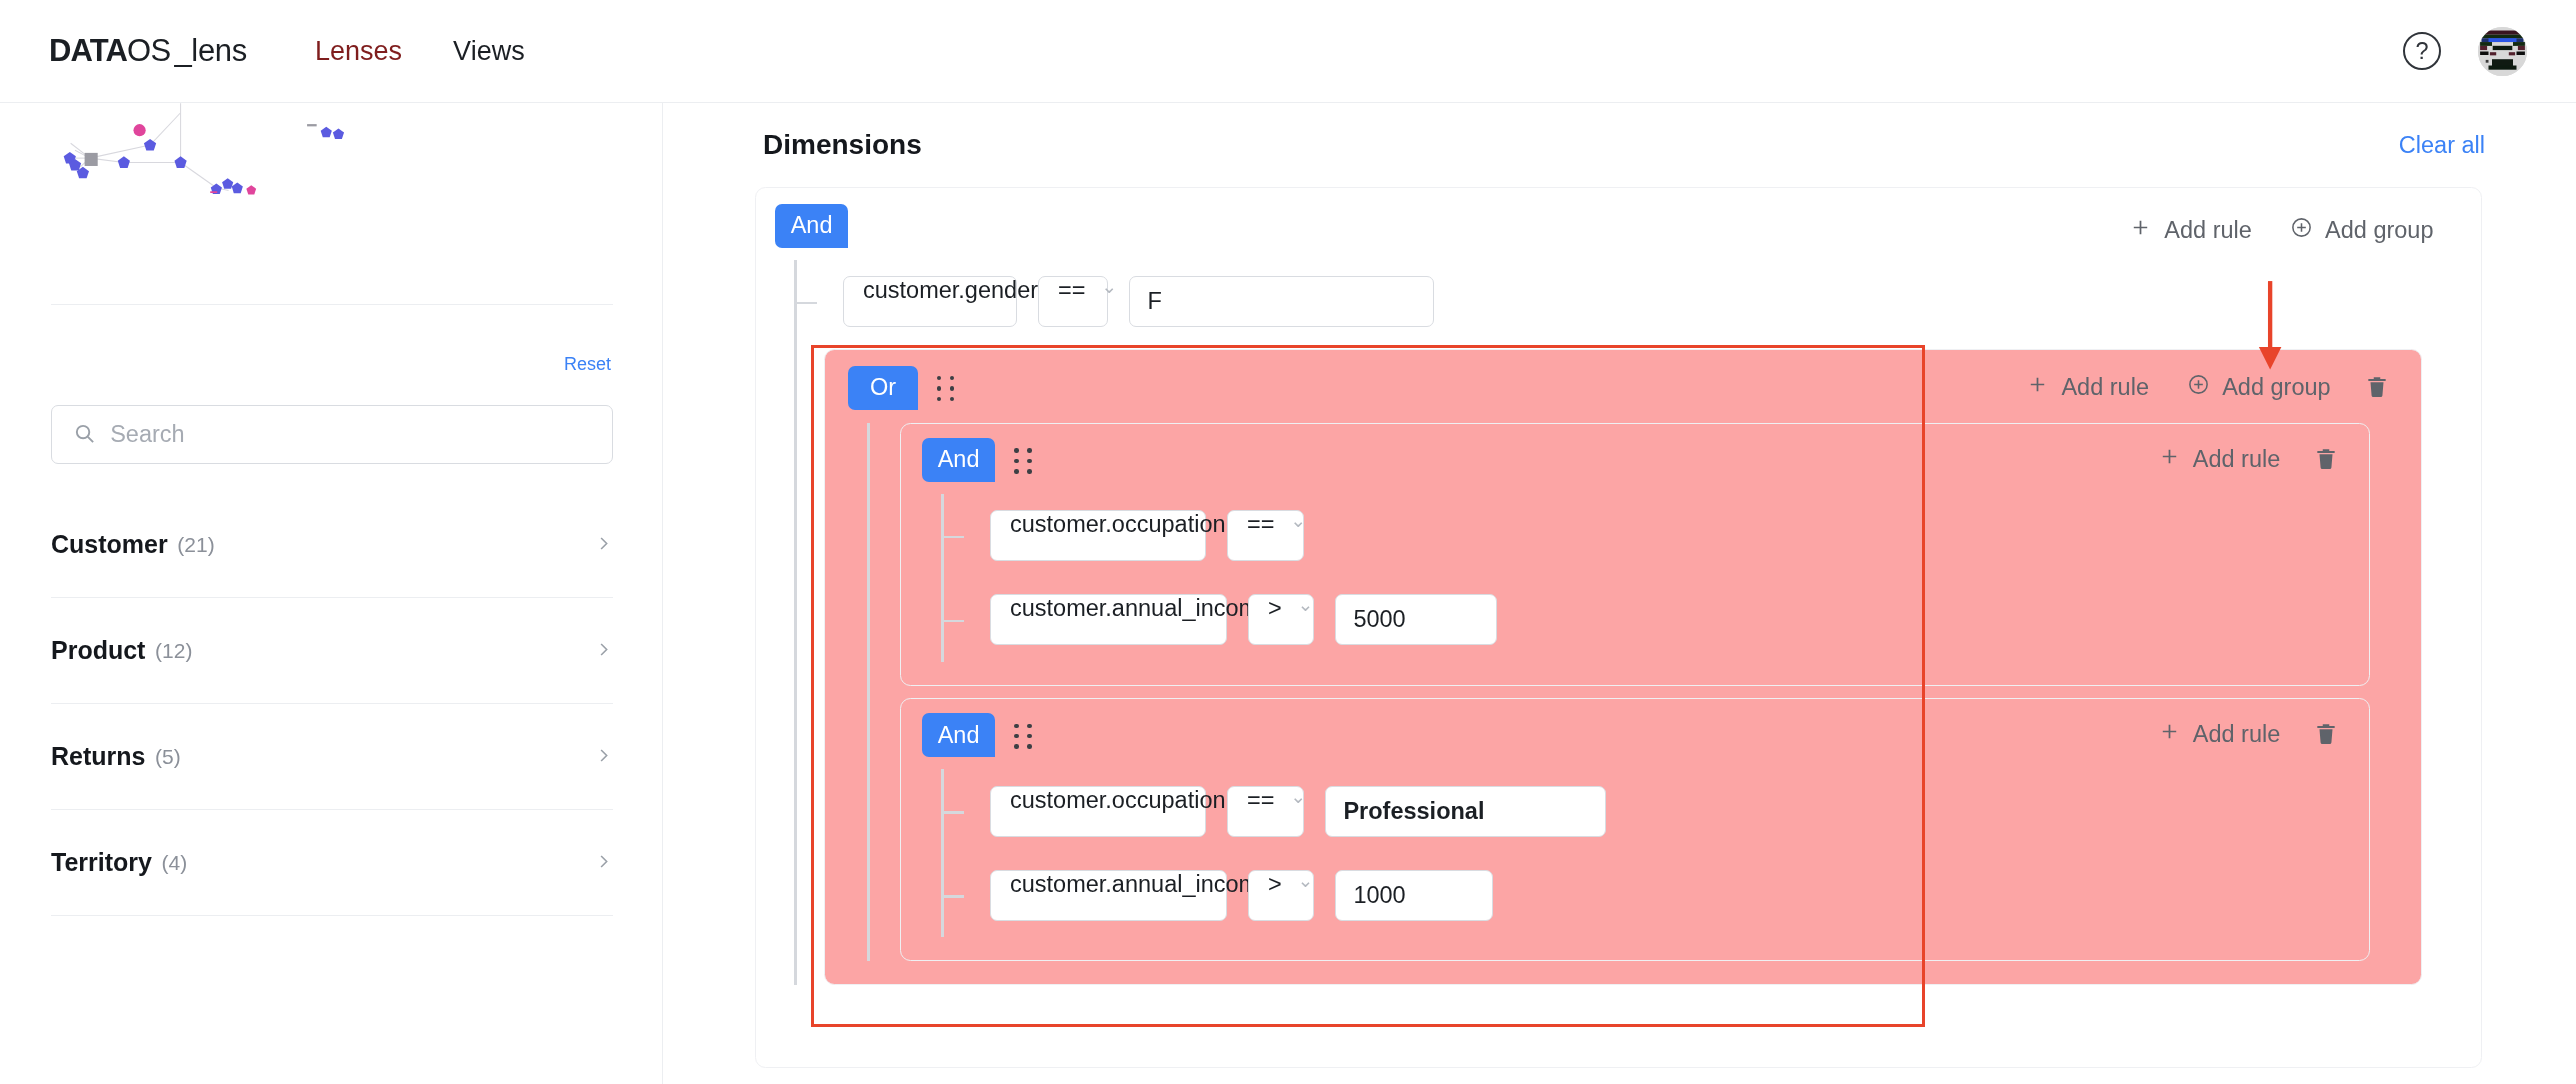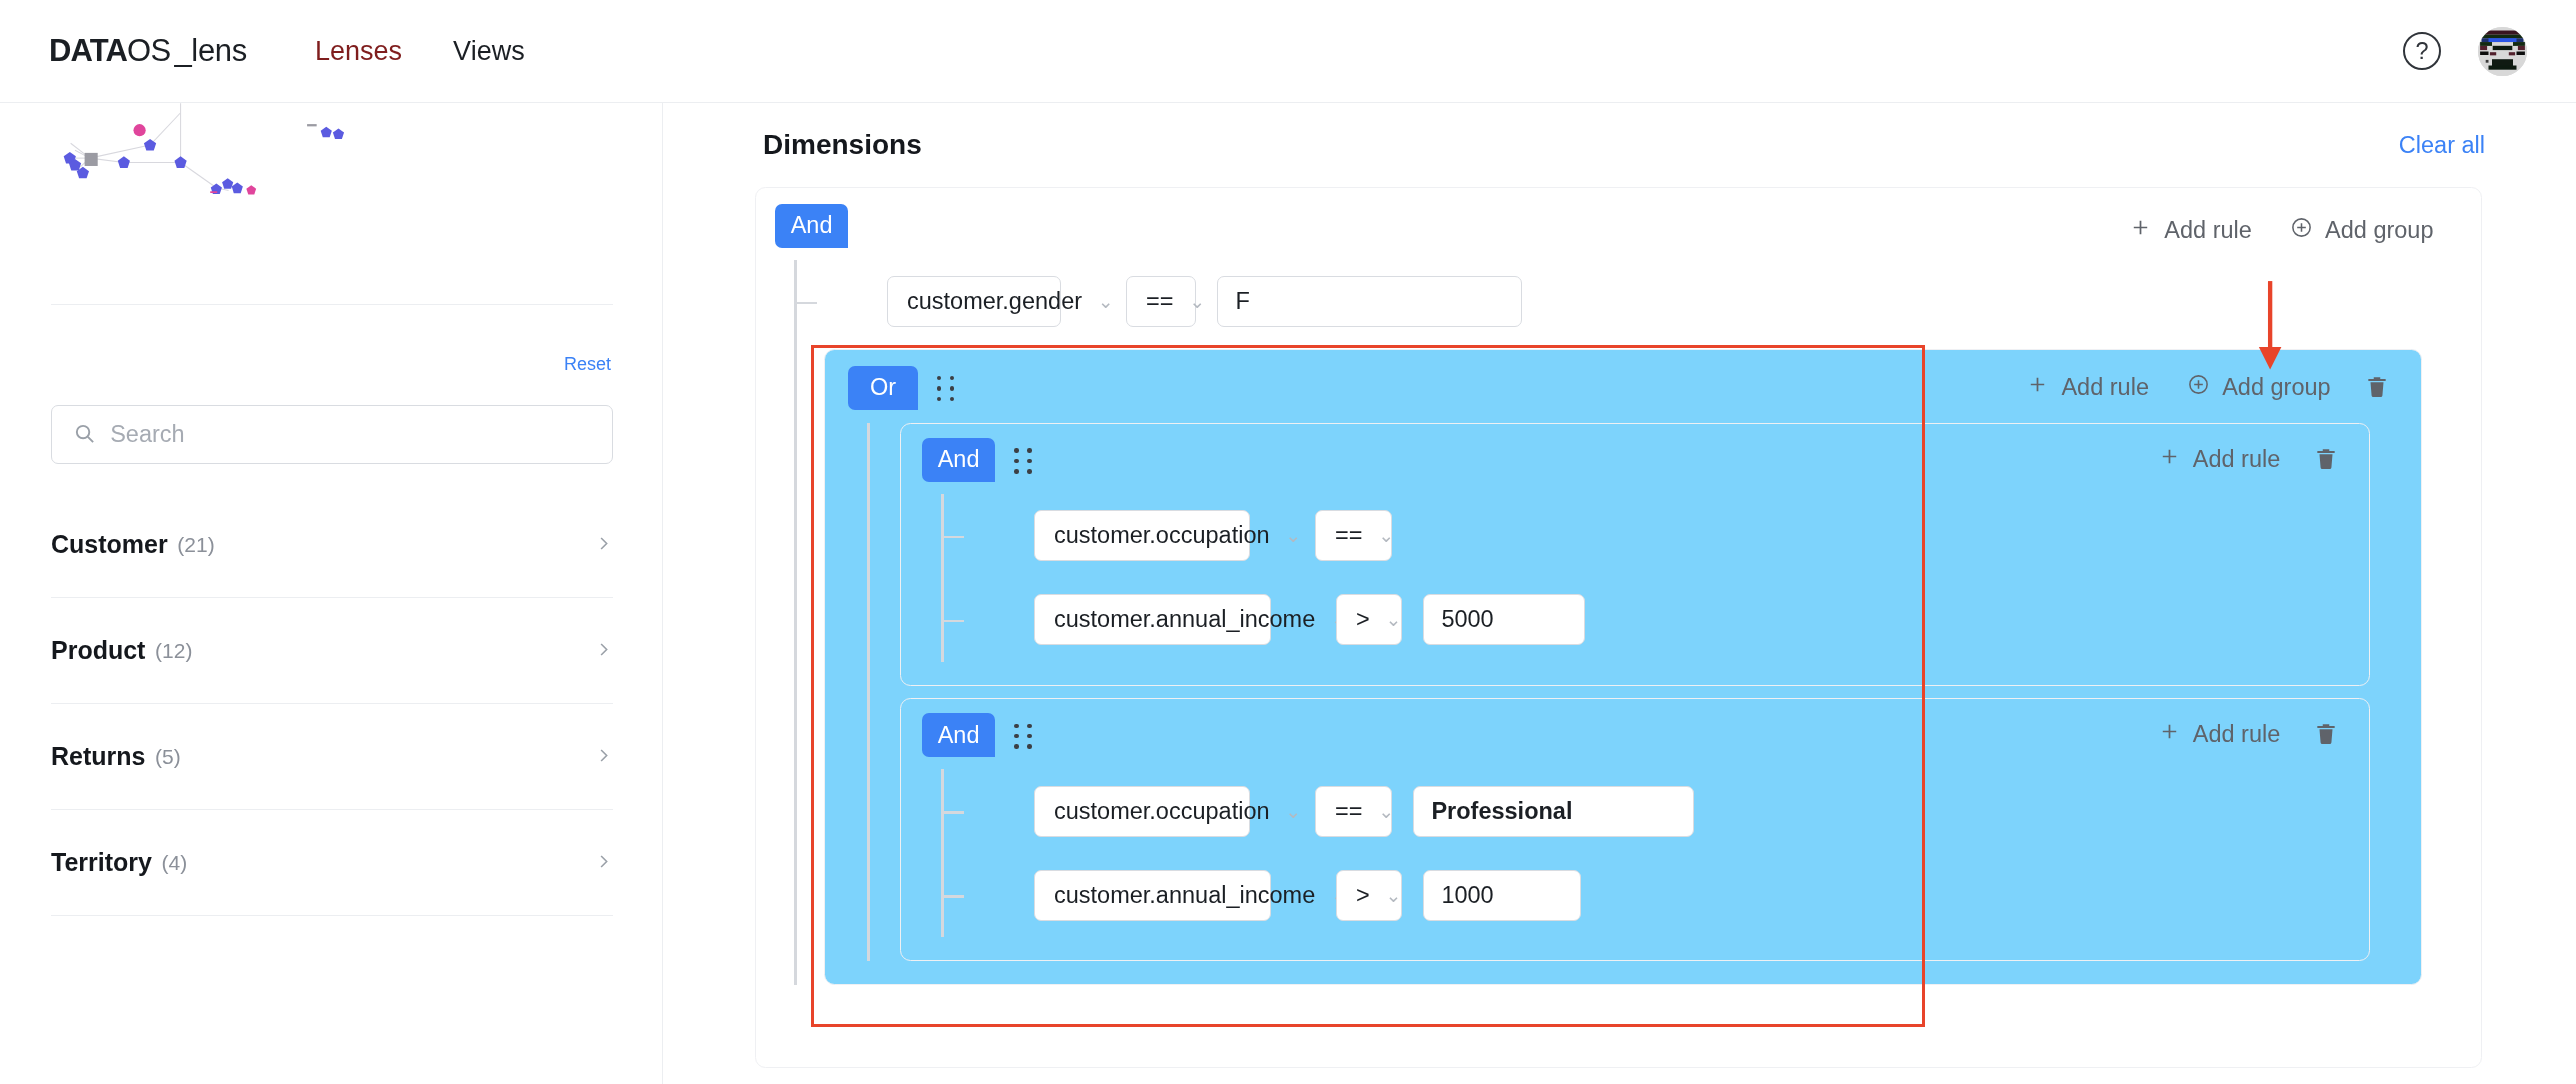"customer.gender" .sel { align-items: center -> flex-start; margin-left: 44px -> none }
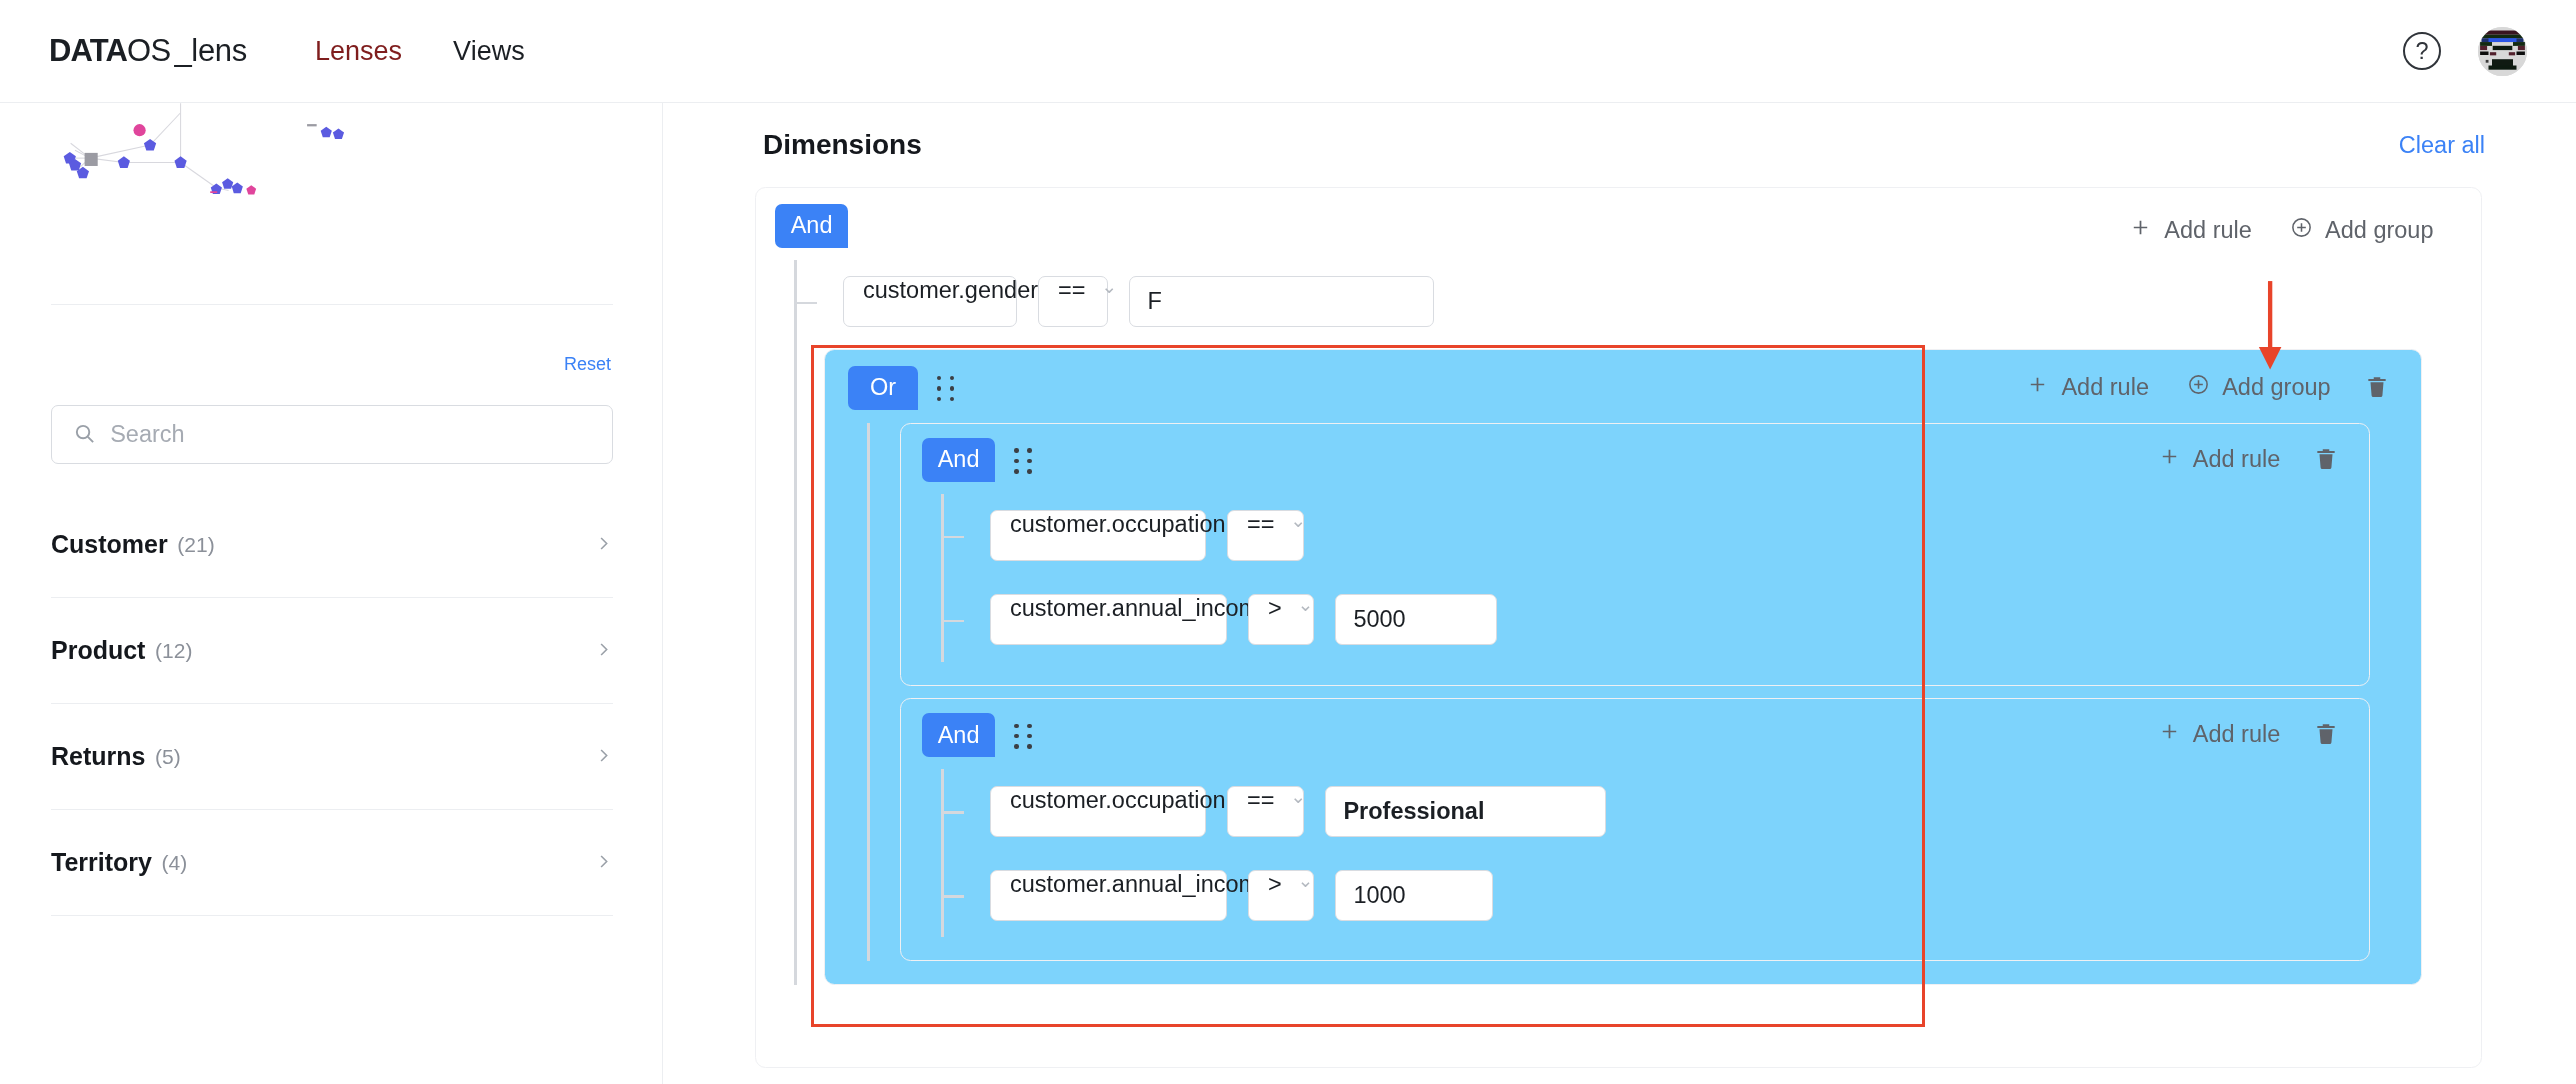"Or" .subgroup { background: #7dd3fc -> #fca5a5 }
